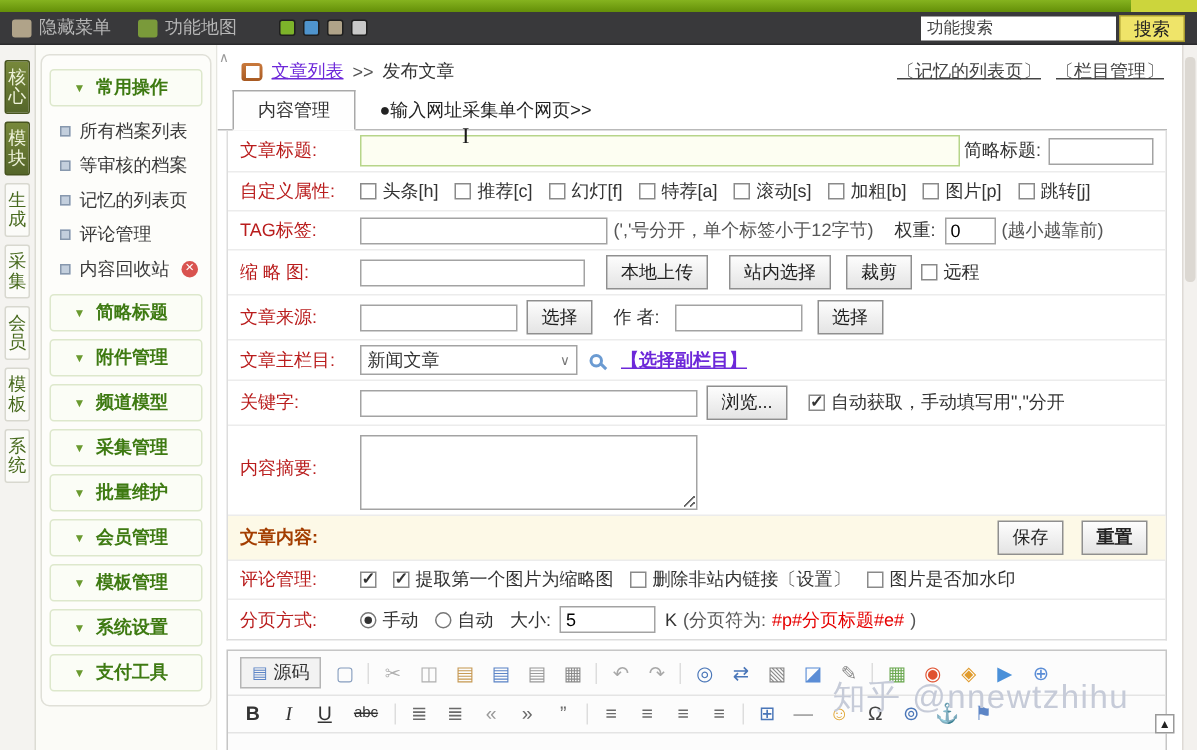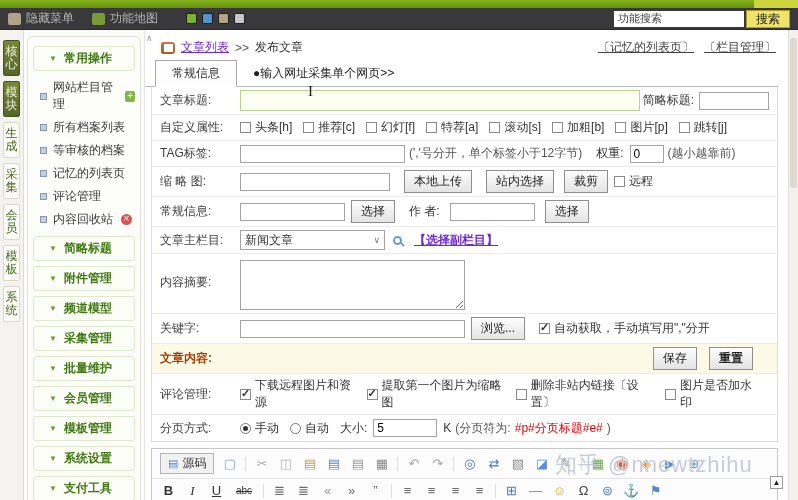"常规信息" span.tab-active { text: 常规信息 -> 内容管理 }
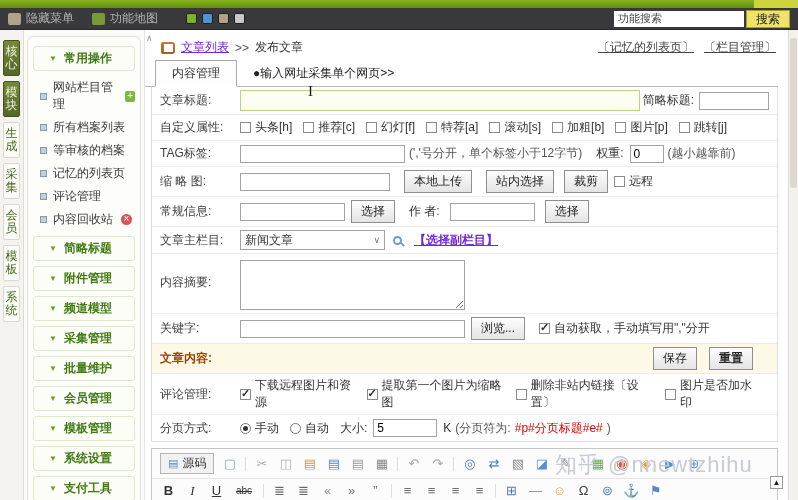"网站栏目管理" div.menu-item { html: <div> <span></span> <span>网站栏目管理</span> <span>+</span> </div> -> none }
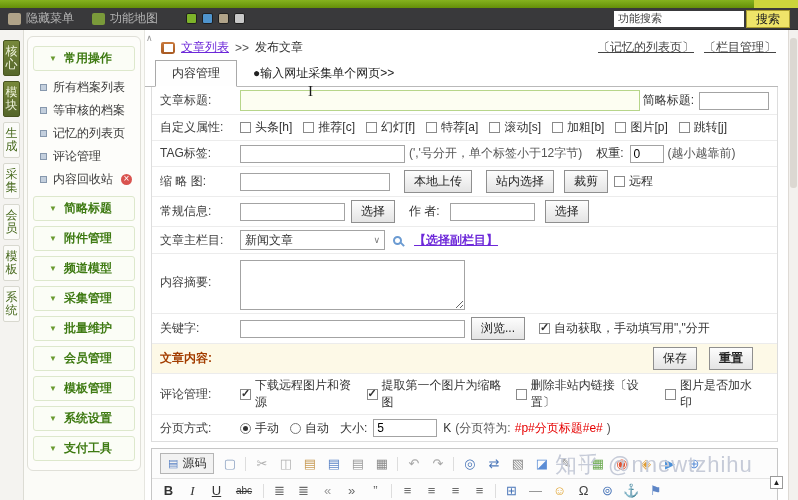"文章标题:" .flabel { color: #404040 -> #b91c1c }
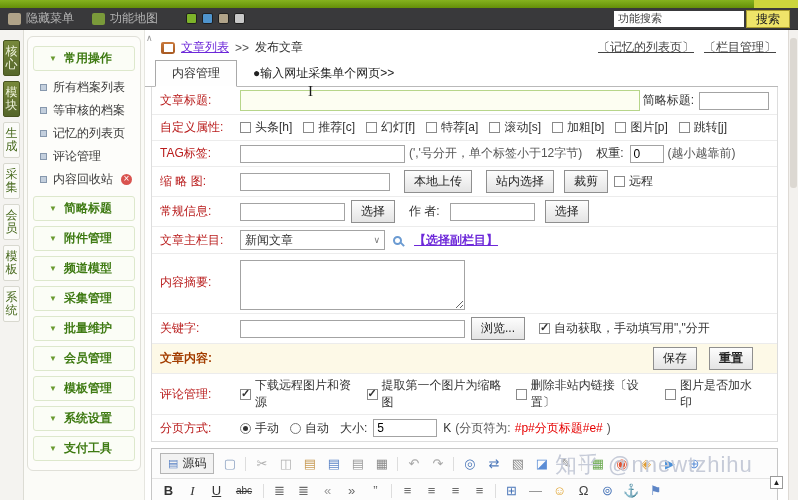"常规信息:" span.flabel { text: 常规信息 -> 文章来源 }
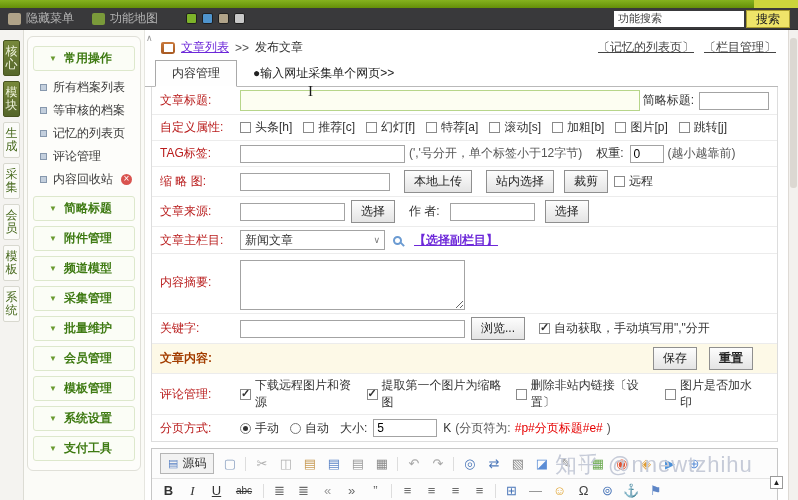"内容摘要:" div.frow { order: before "关键字:" -> after "关键字:" }
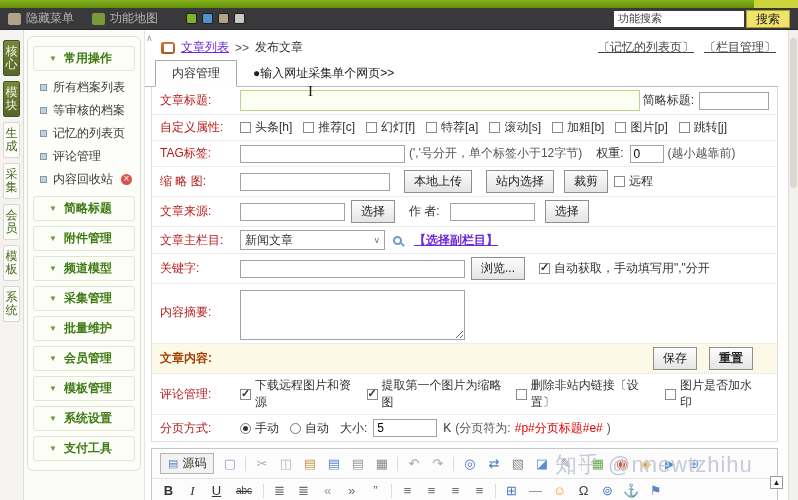"保存" .bar-btns { margin-right: 16px -> 4px }
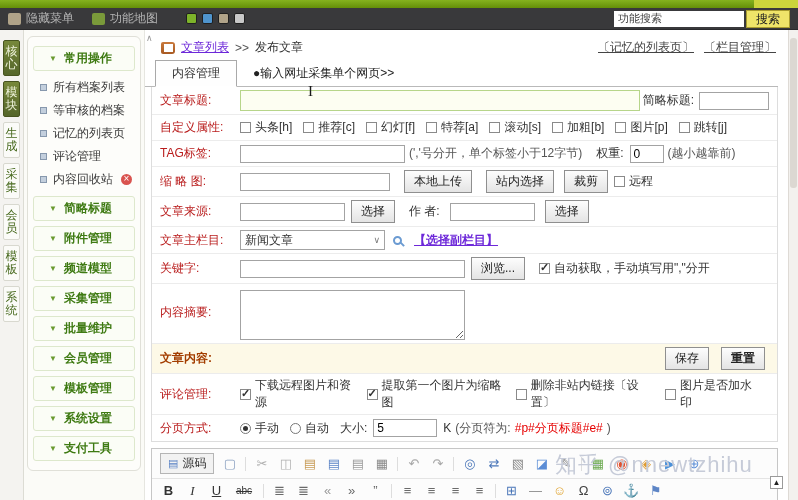"下载远程图片和资源" span { html: <span>下载远程图片和资源</span> -> none }
